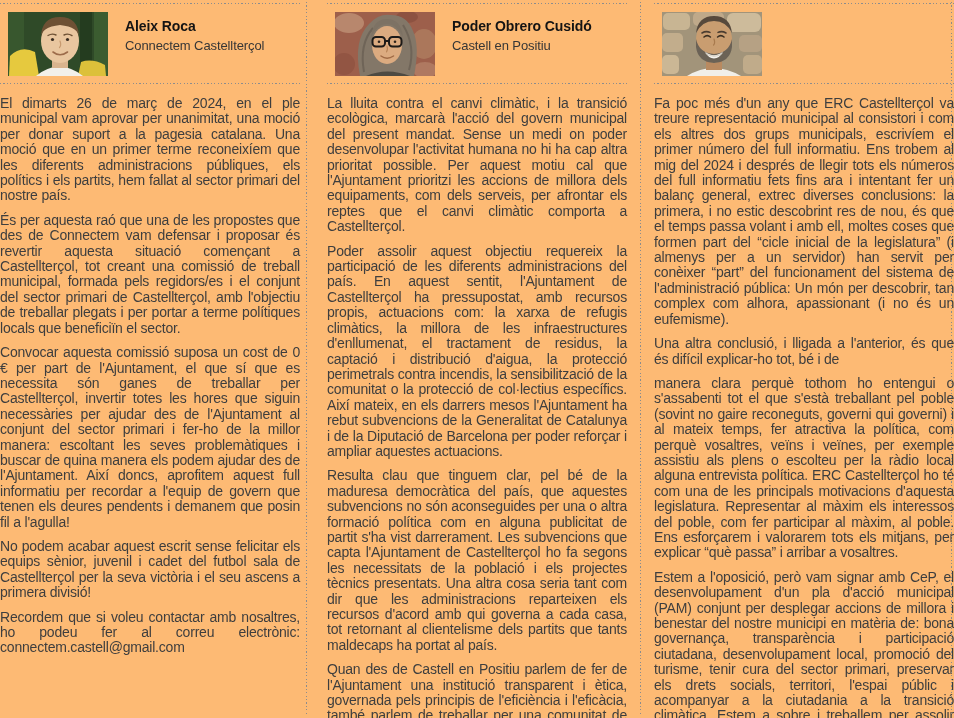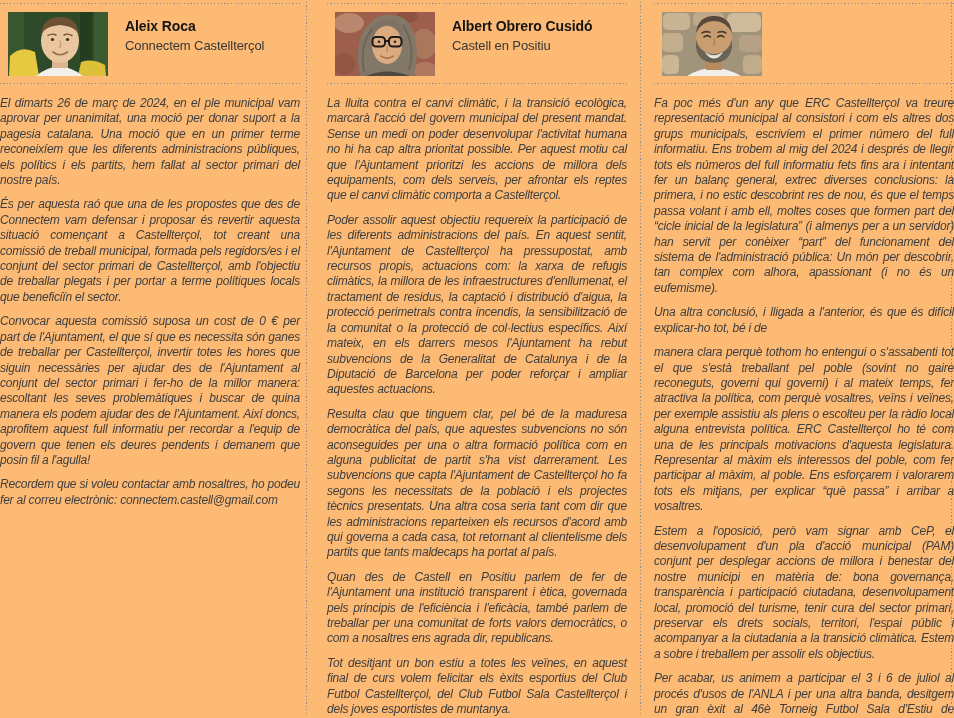"Albert Obrero Cusidó" div.author { text: Albert -> Poder }
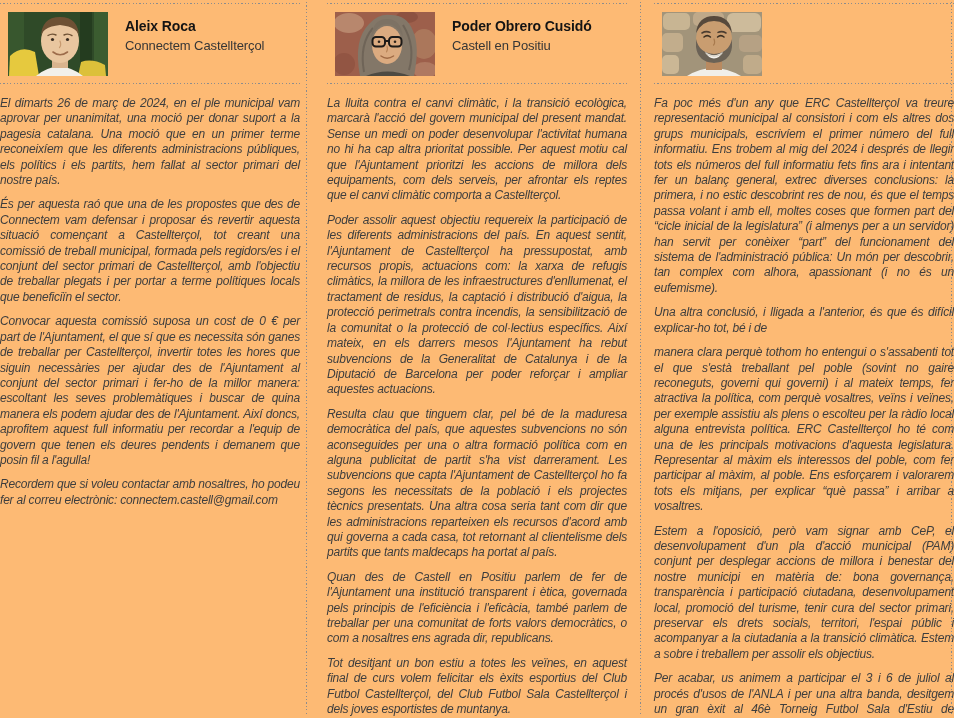"El dimarts 26 de març" .body-text p { font-size: 12px -> 14px; font-style: italic -> none }
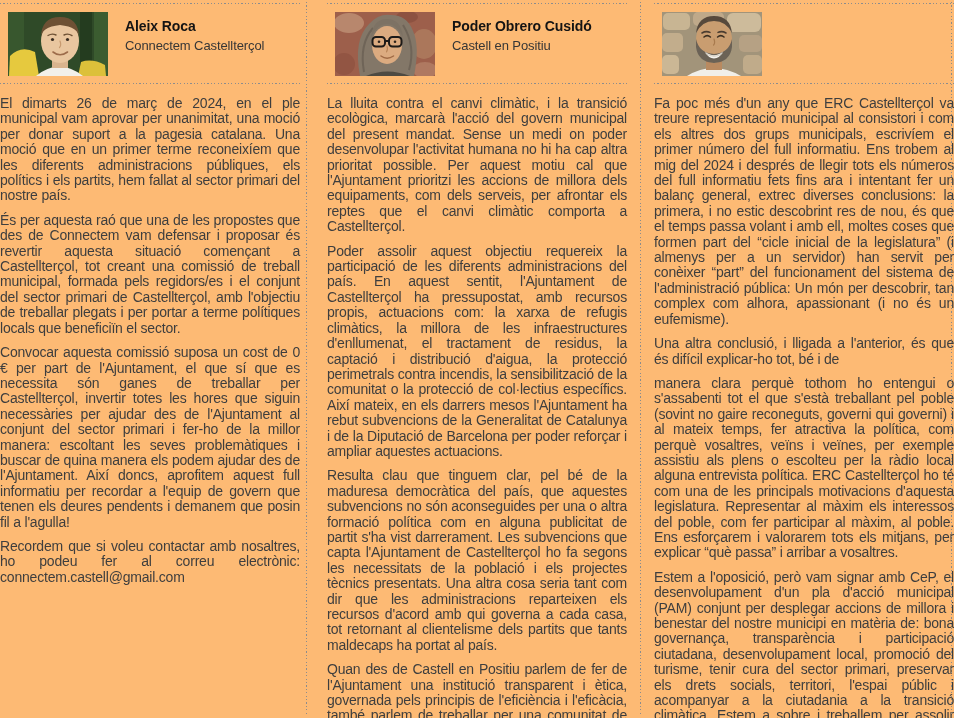"No podem acabar aquest escrit" p { html: none -> <p>No podem acabar aquest escrit sense felicitar els equips sènior, juvenil i cadet del futbol sala de Castellterçol per la seva victòria i el seu ascens a primera divisió!</p> }
